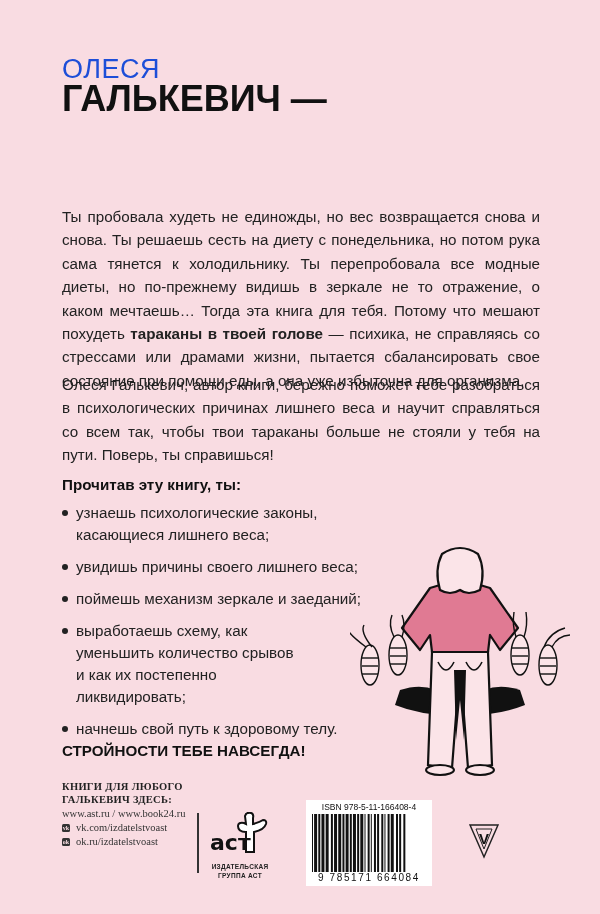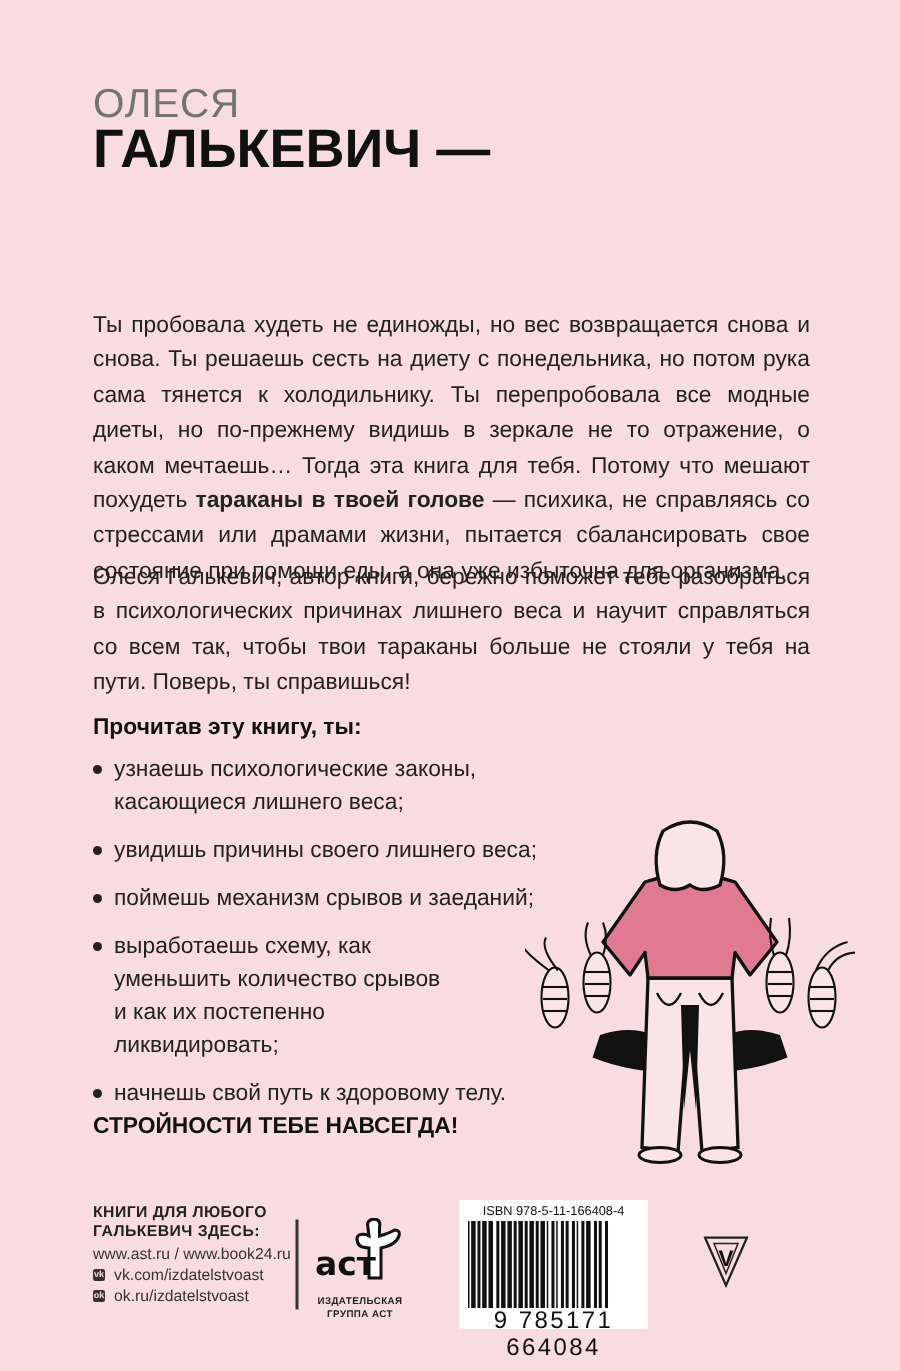"ОЛЕСЯ" .author-first { color: #737373 -> #1d4ed8 }
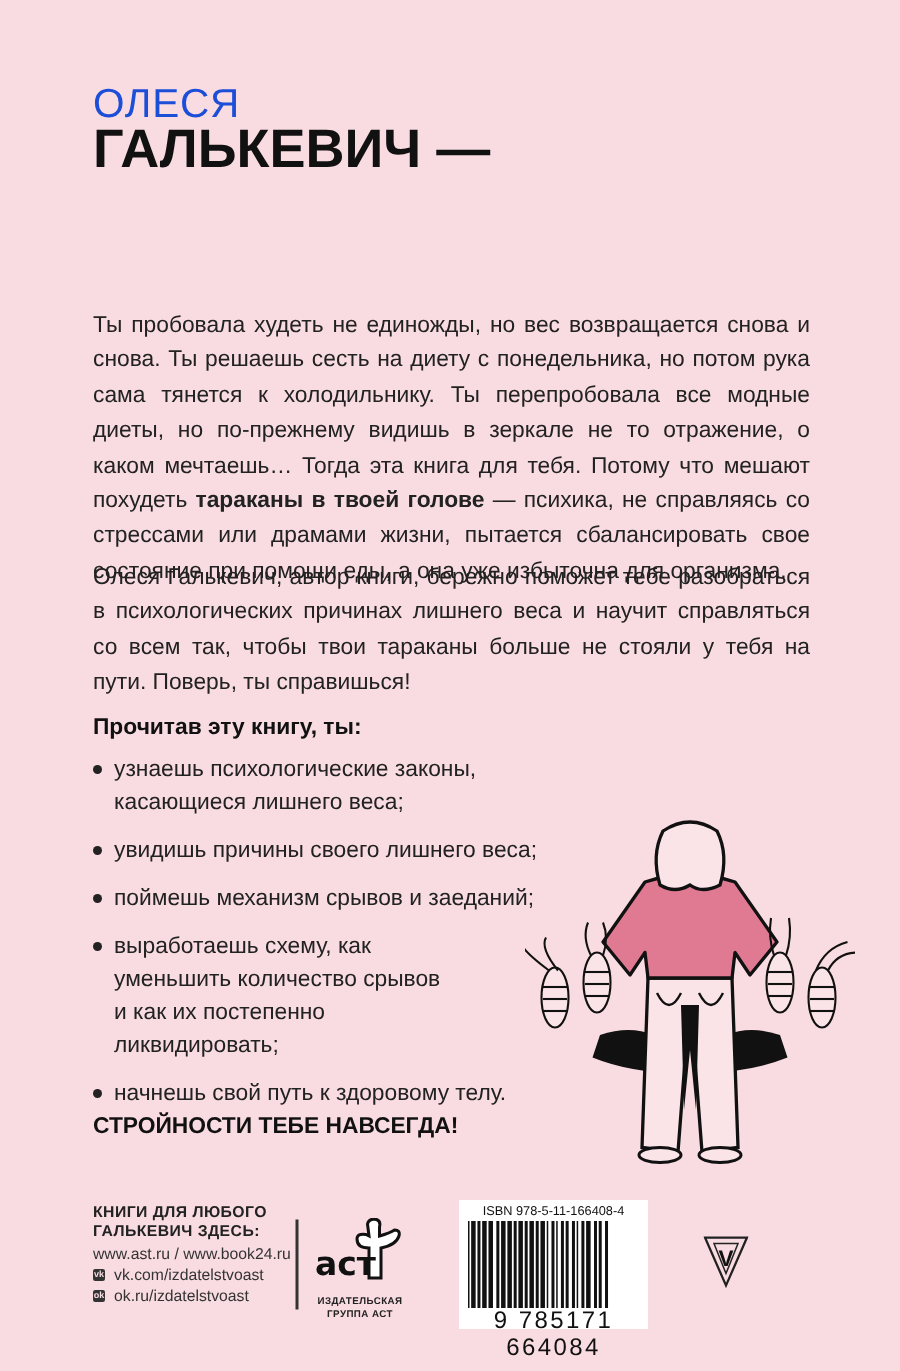"поймешь механизм срывов и заеданий;" span { text: срывов -> зеркале }
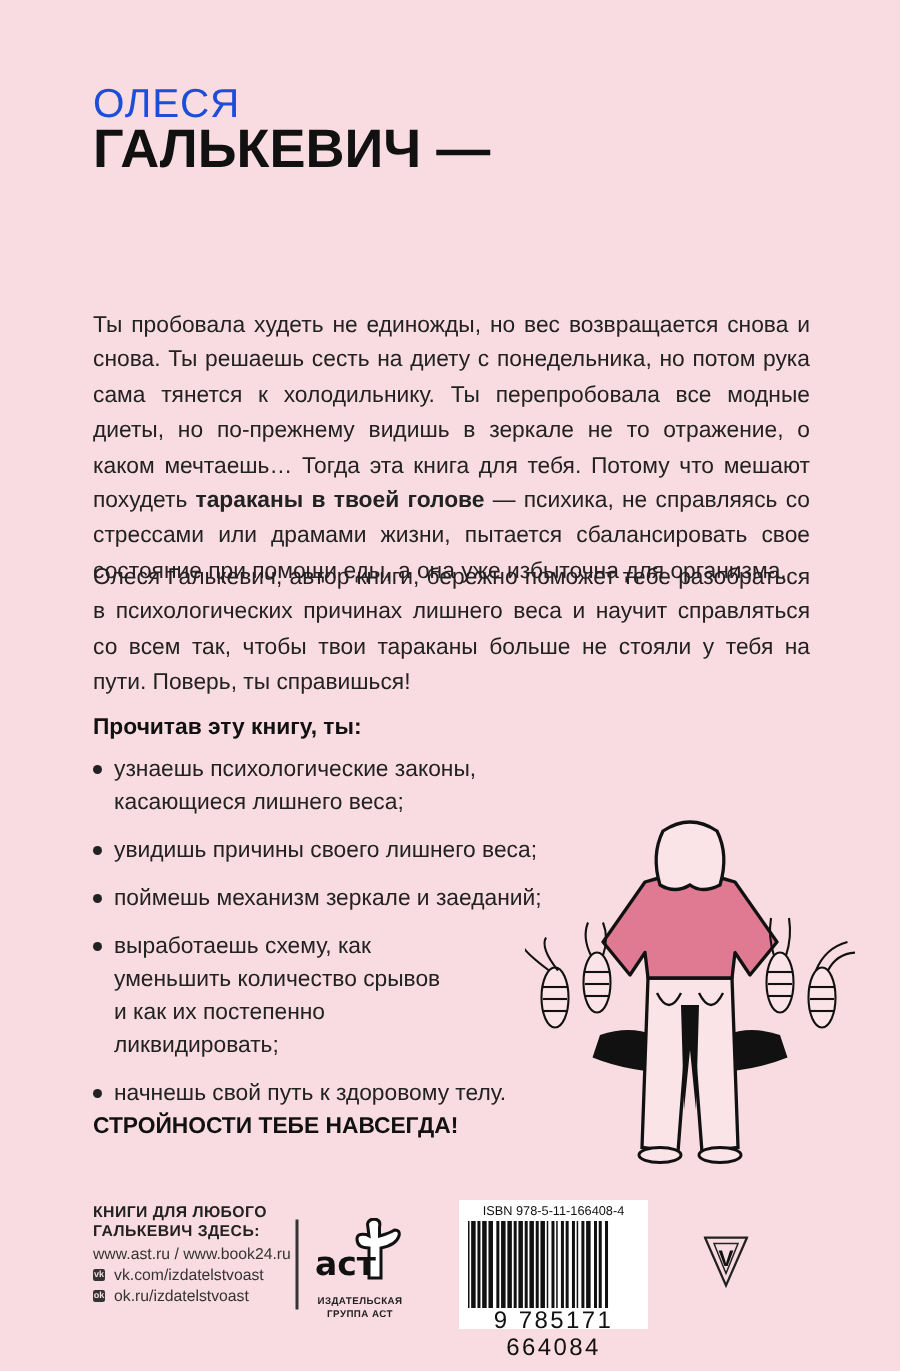"КНИГИ ДЛЯ ЛЮБОГО" .footer-left { font-family: none -> Liberation Serif, serif; top: 802px -> 780px }
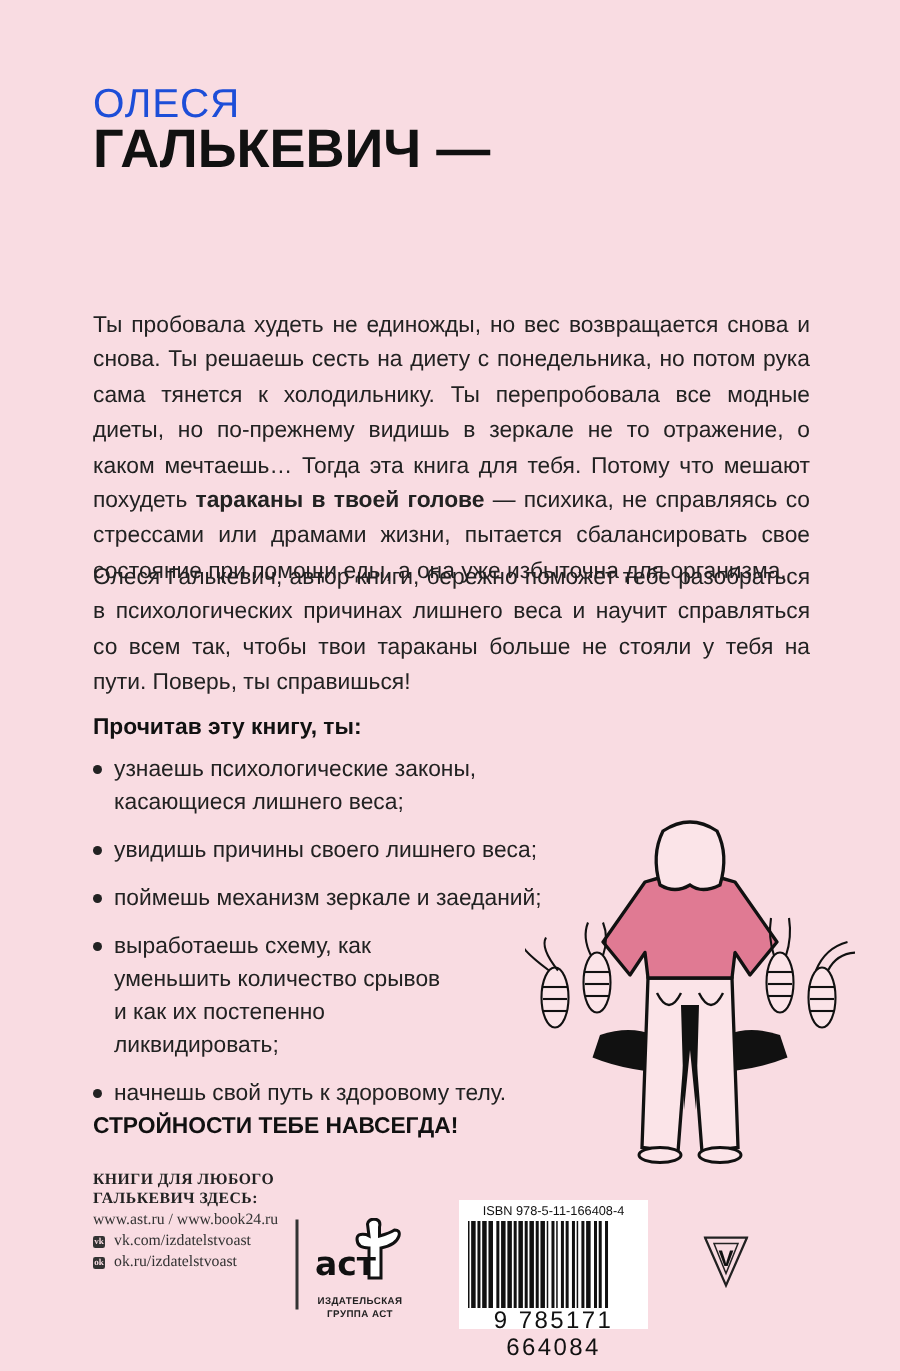"9 785171 664084" .bar-digits { font-size: 16px -> 10px }
